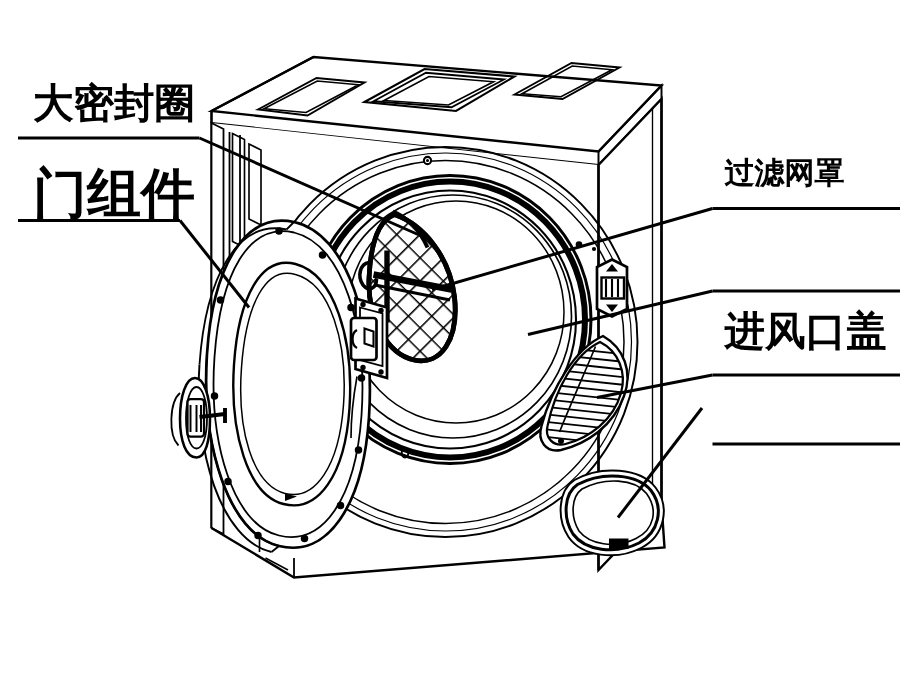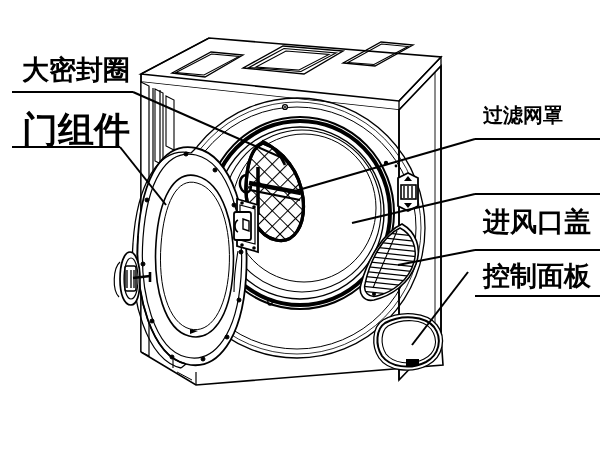"控制面板" div.callout { html: <div>控制面板</div> -> none }
